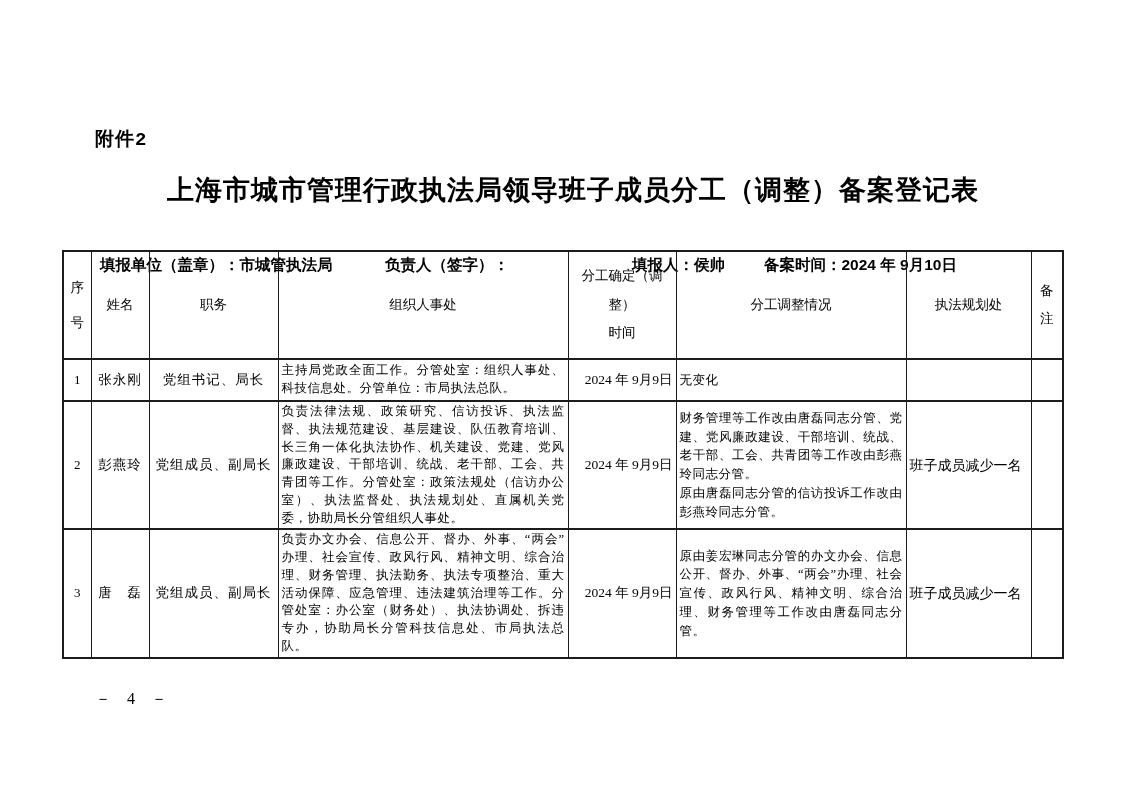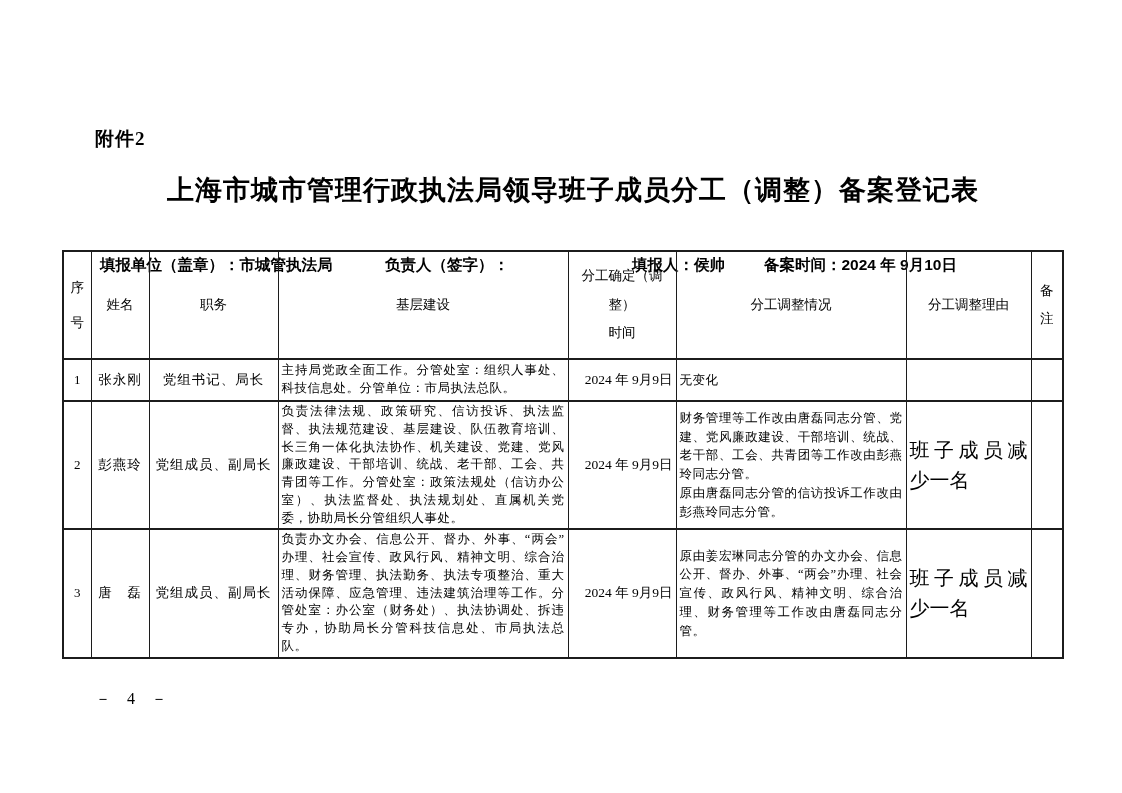"附件2" .attachment { font-family: Liberation Serif, serif -> Liberation Mono, monospace }
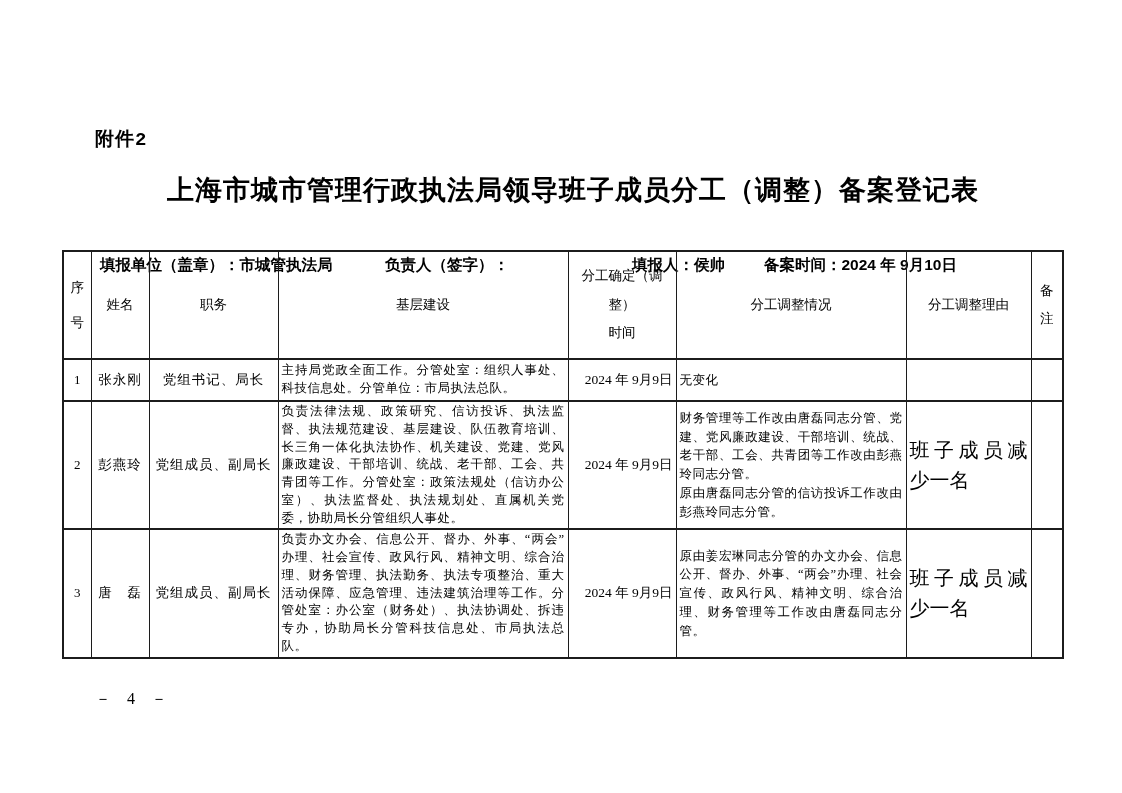"基层建设" th { text: 基层建设 -> 组织人事处 }
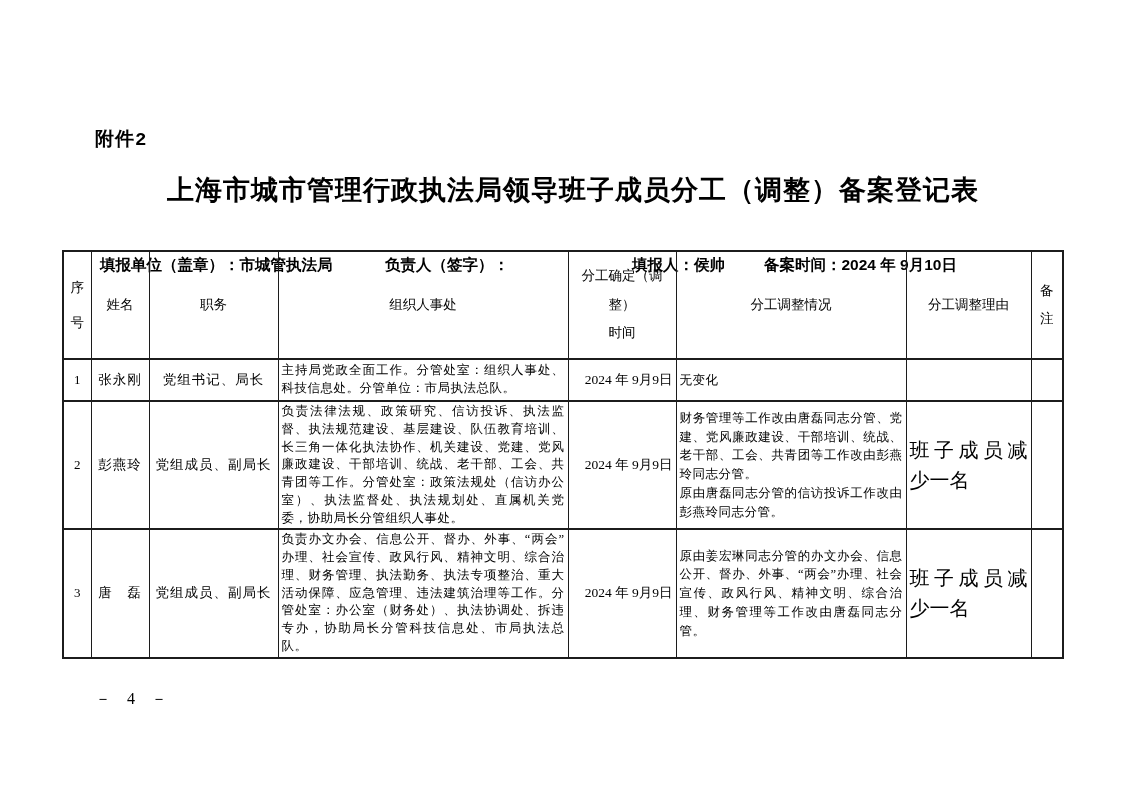"分工调整理由" th { text: 分工调整理由 -> 执法规划处 }
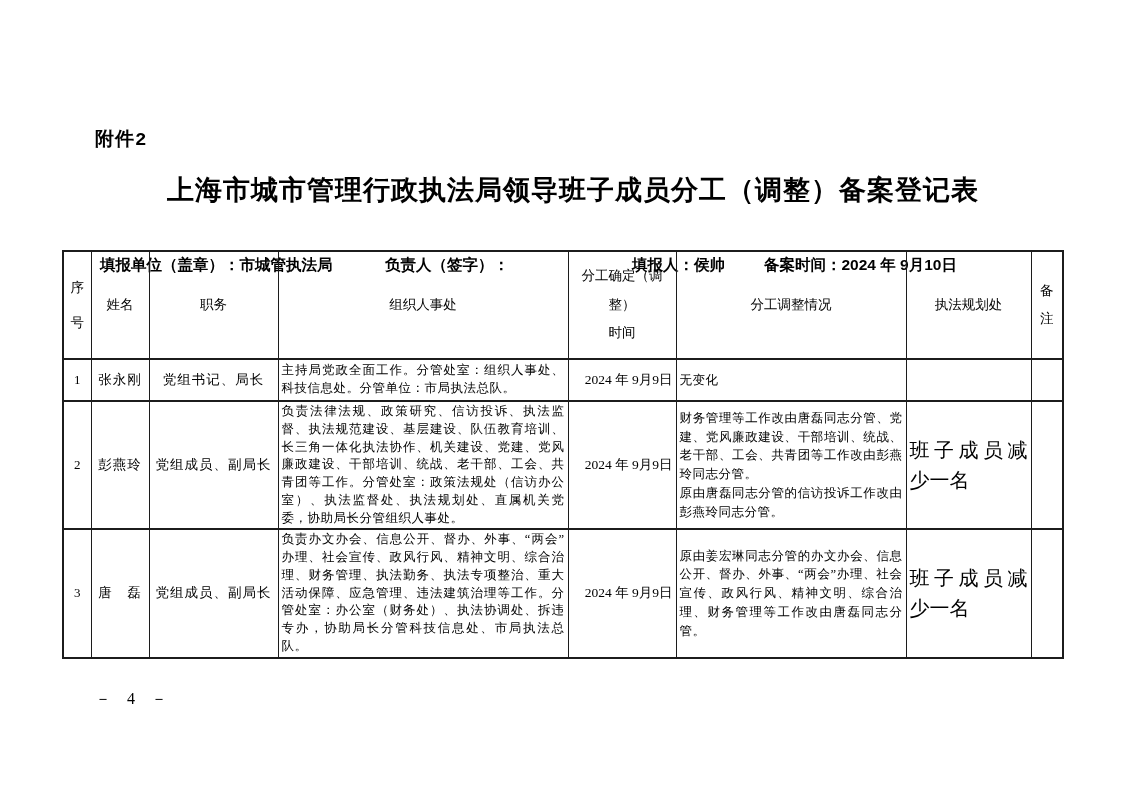"班子成员减少一名" .c-reason { font-size: 20px -> 14px }
